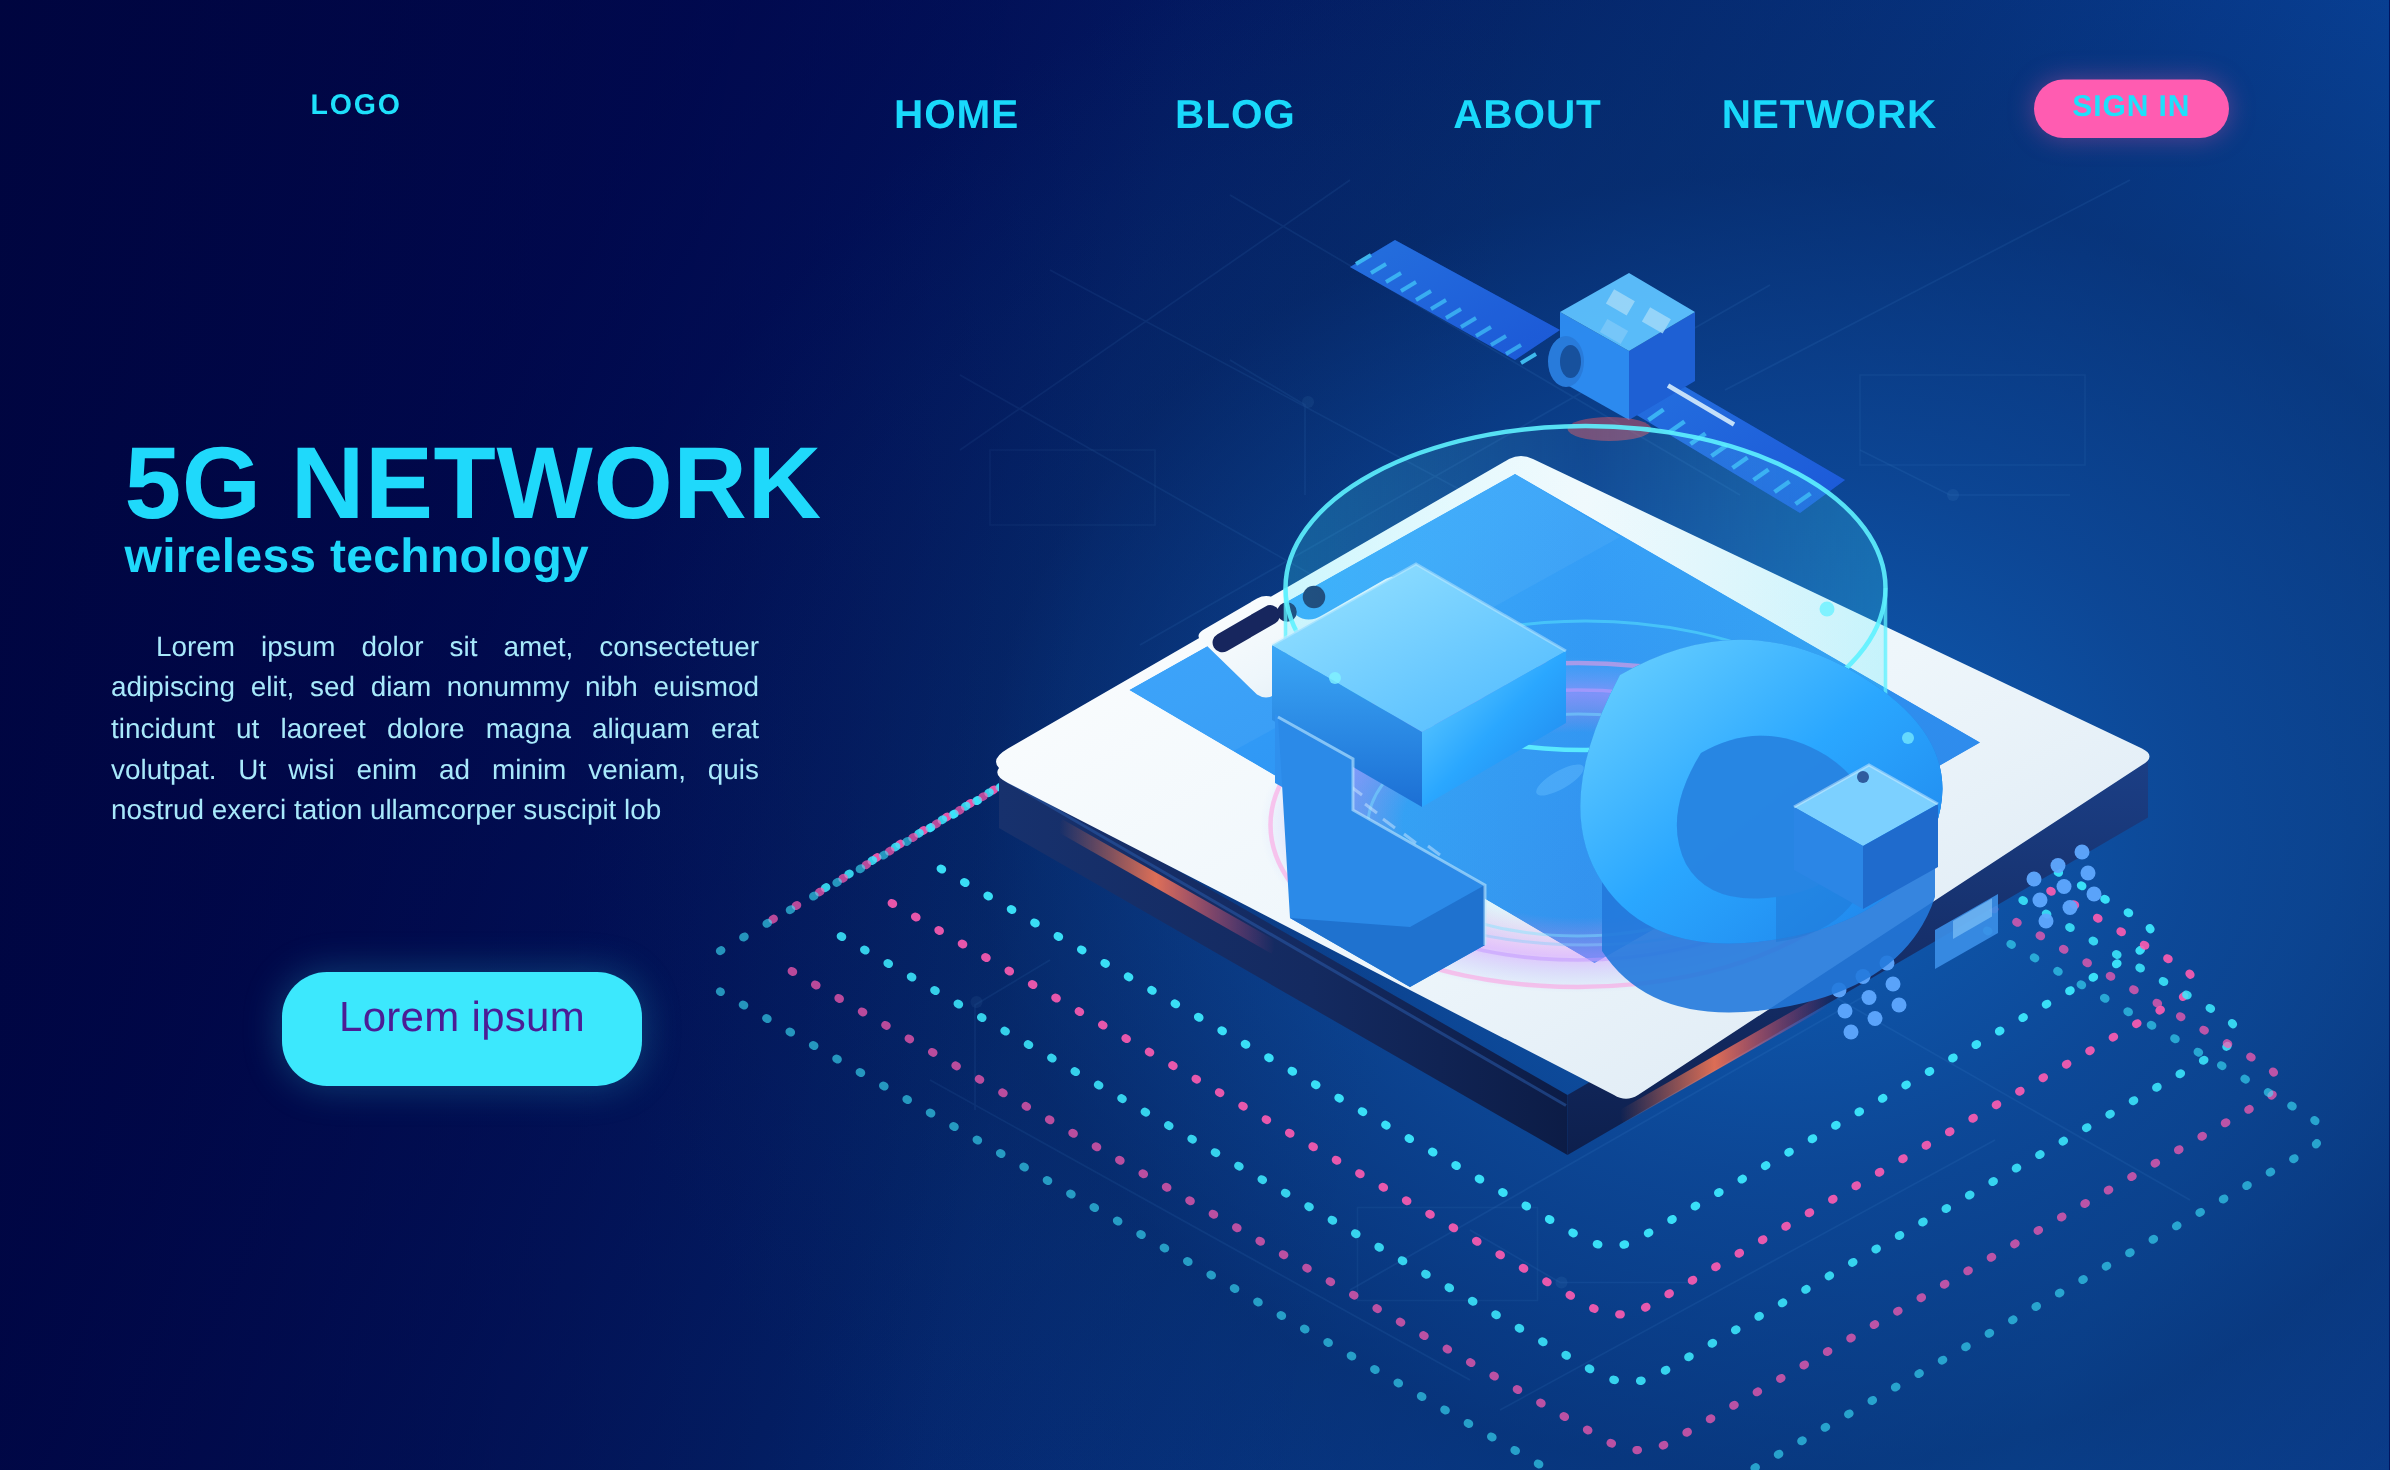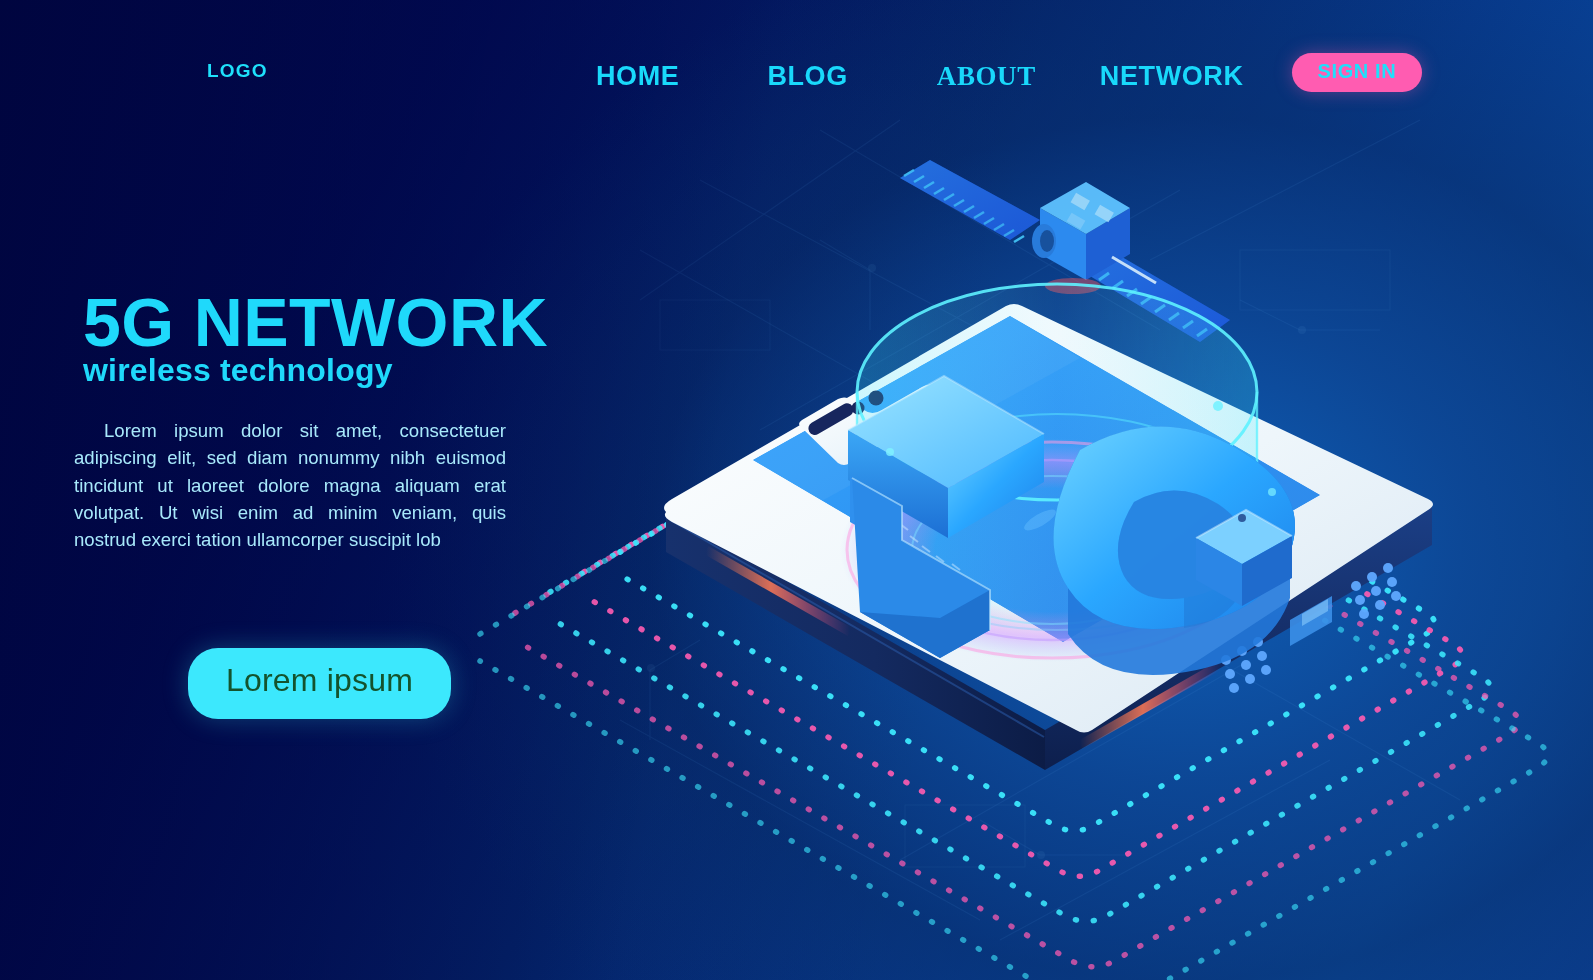"HOME" .nav-links { gap: 0 -> 16px }
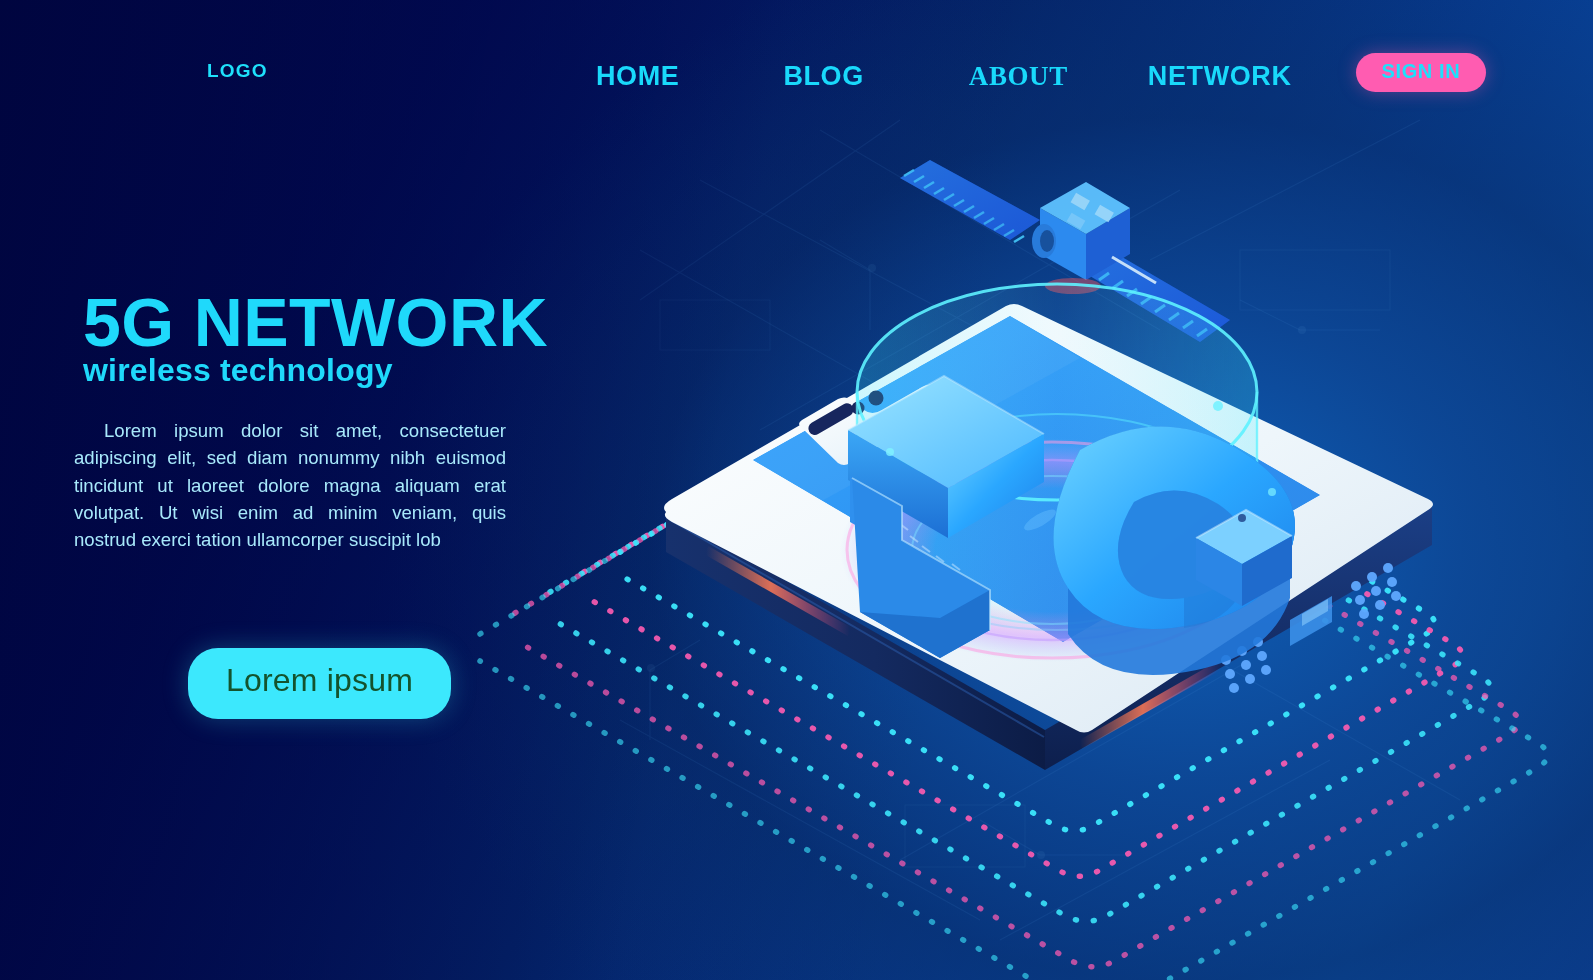"ABOUT" .nl-about { font-family: Liberation Serif, serif -> none }
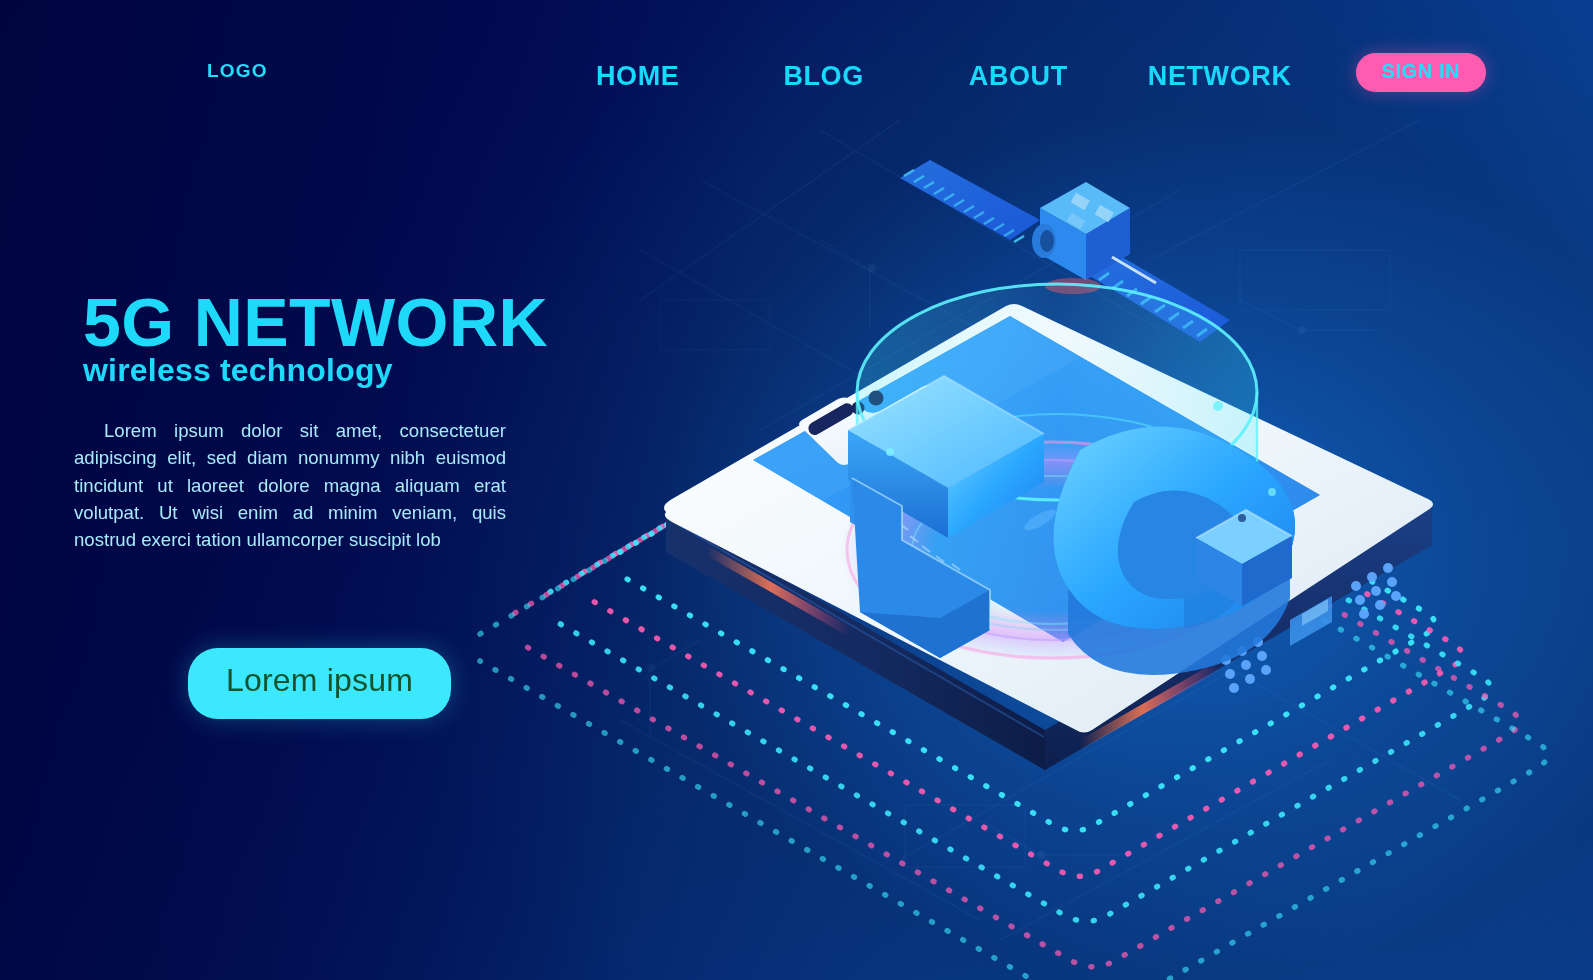"Lorem ipsum" .cta { color: #14532d -> #4c1d95; font-size: 32px -> 28px; padding: 14px 38px 20px -> 14px 38px 30px }
